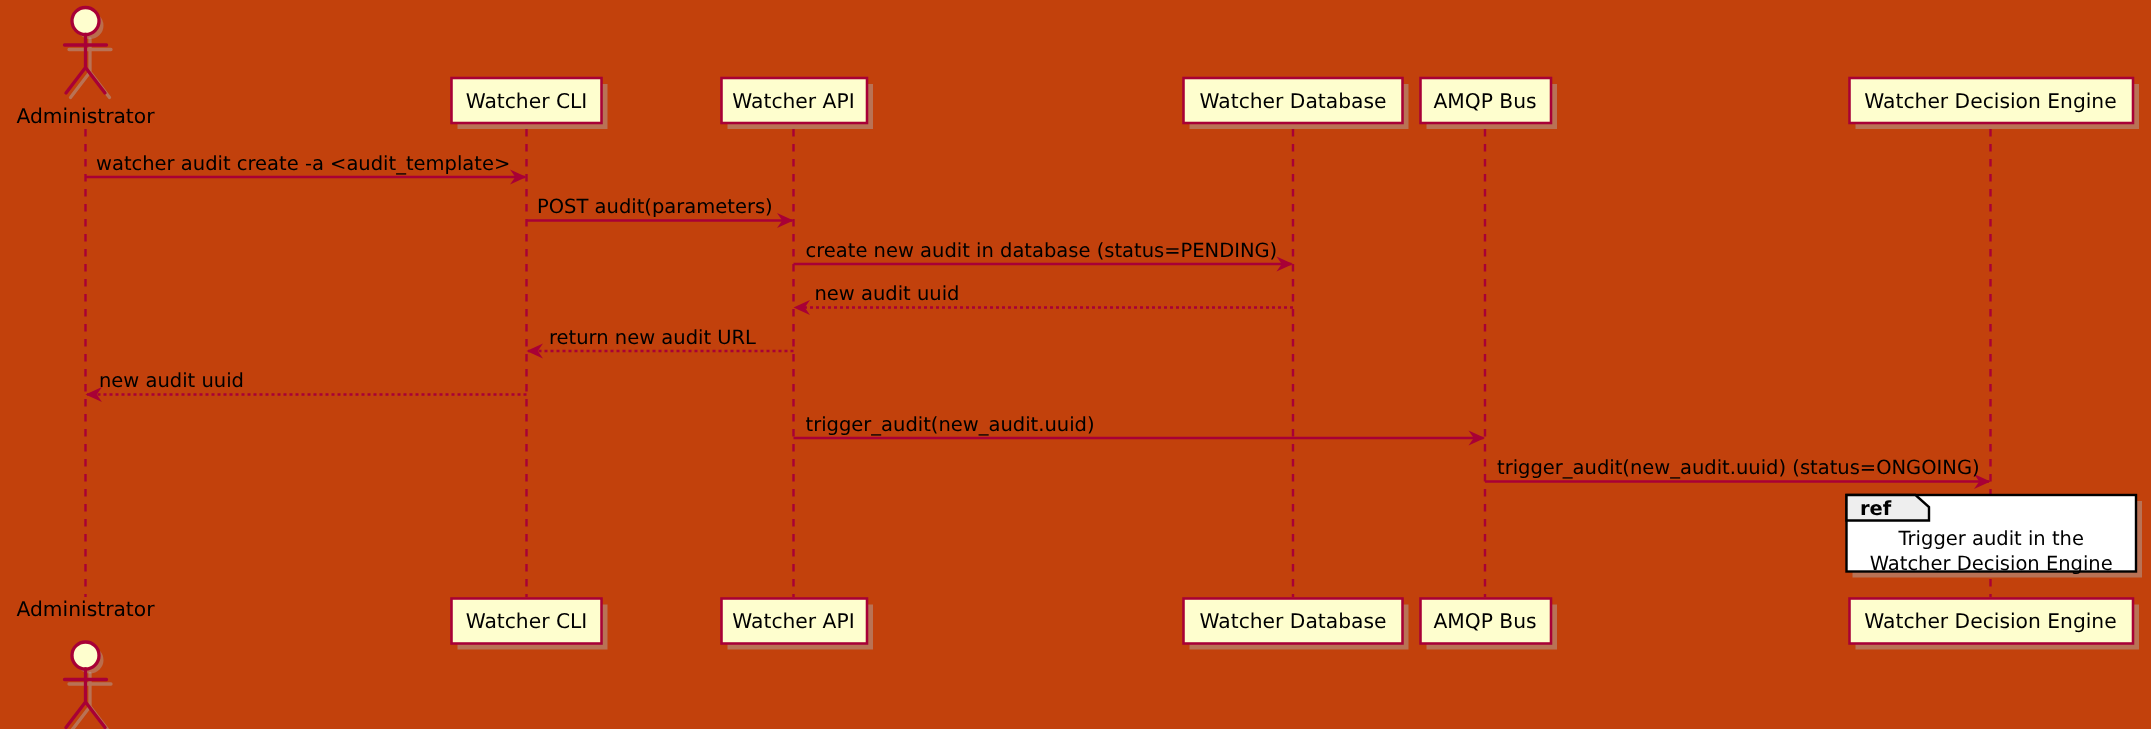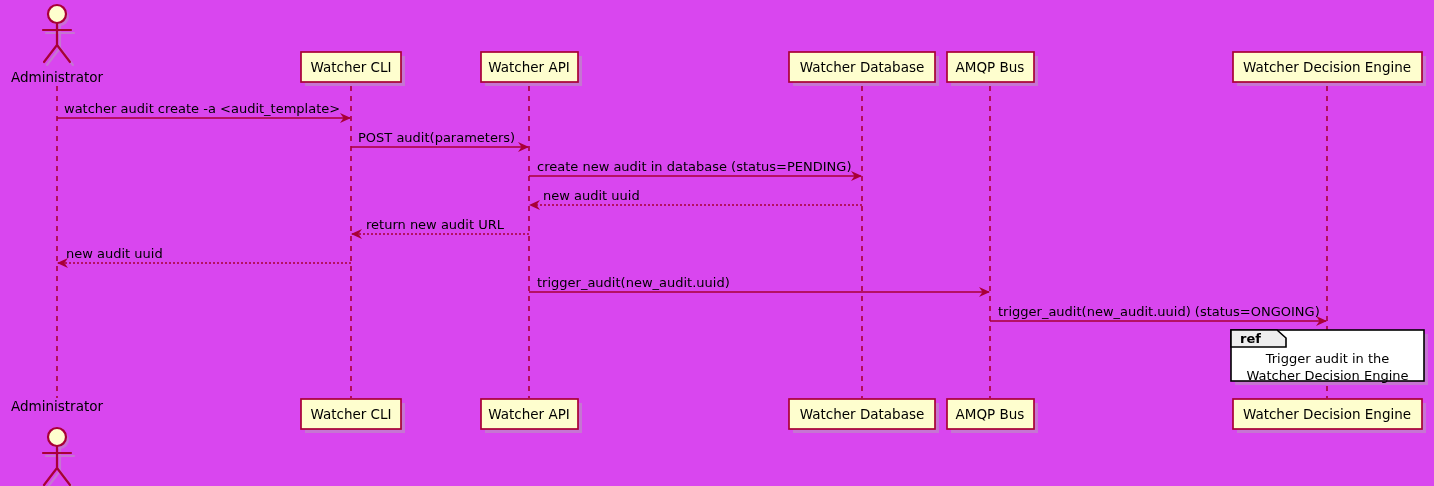"Administrator" #diagram-root { background: #d946ef -> #c2410c }
